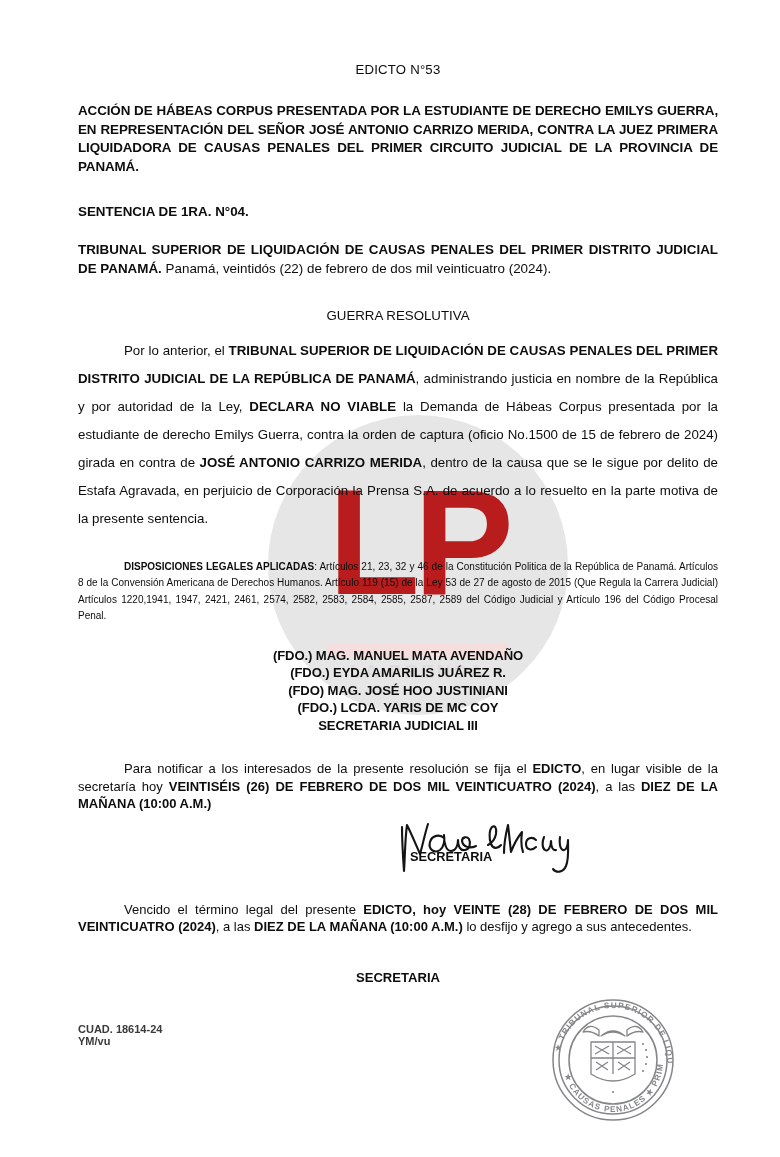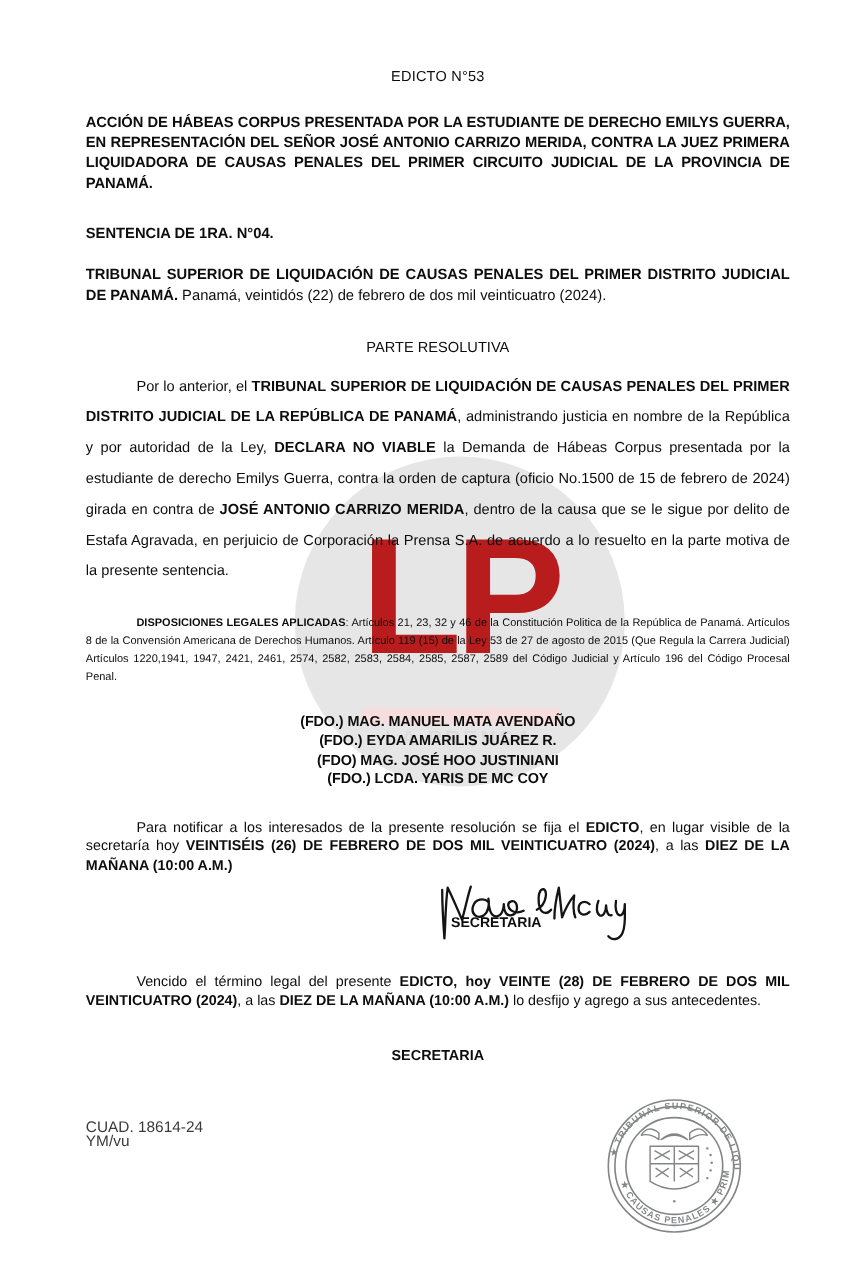"PARTE RESOLUTIVA" div.center { text: PARTE -> GUERRA }
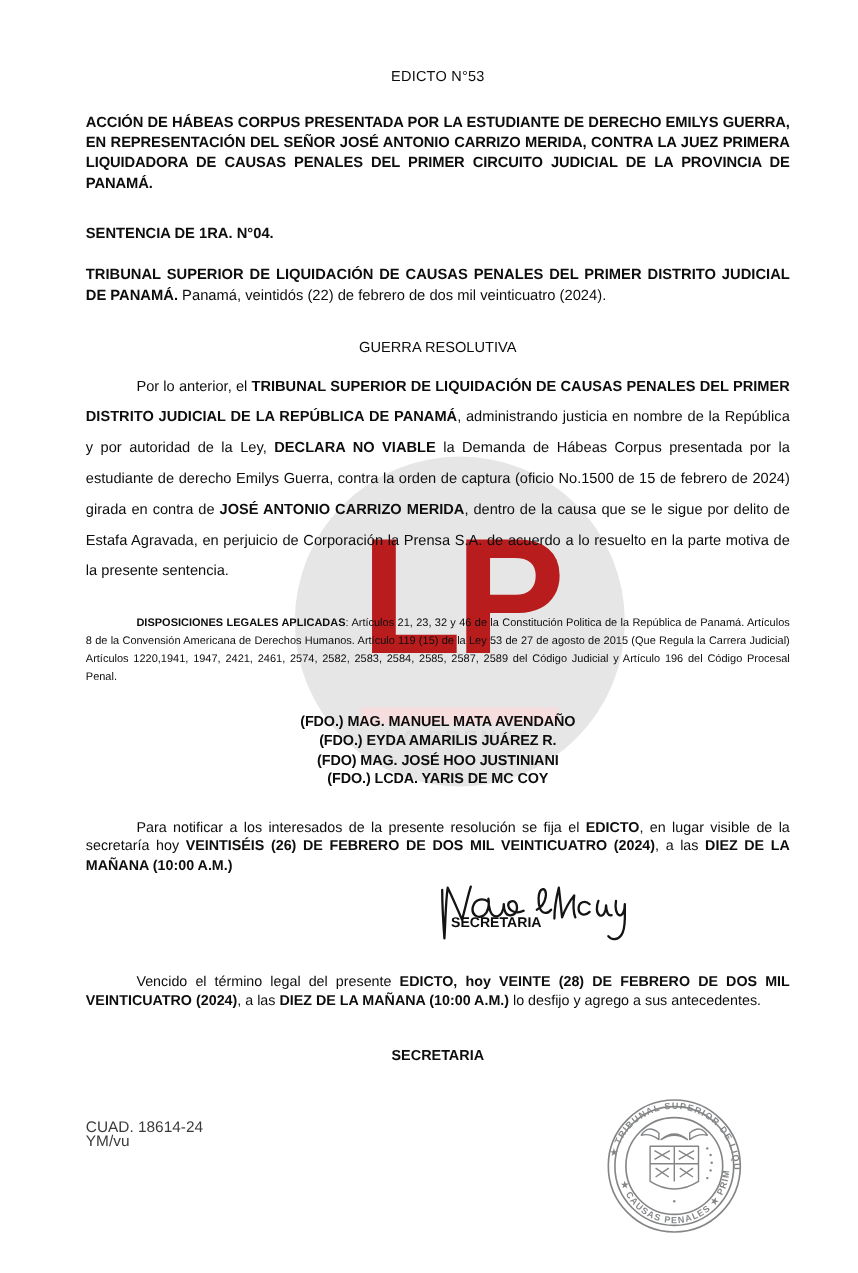"SECRETARIA JUDICIAL III" div { html: none -> <div>SECRETARIA JUDICIAL III</div> }
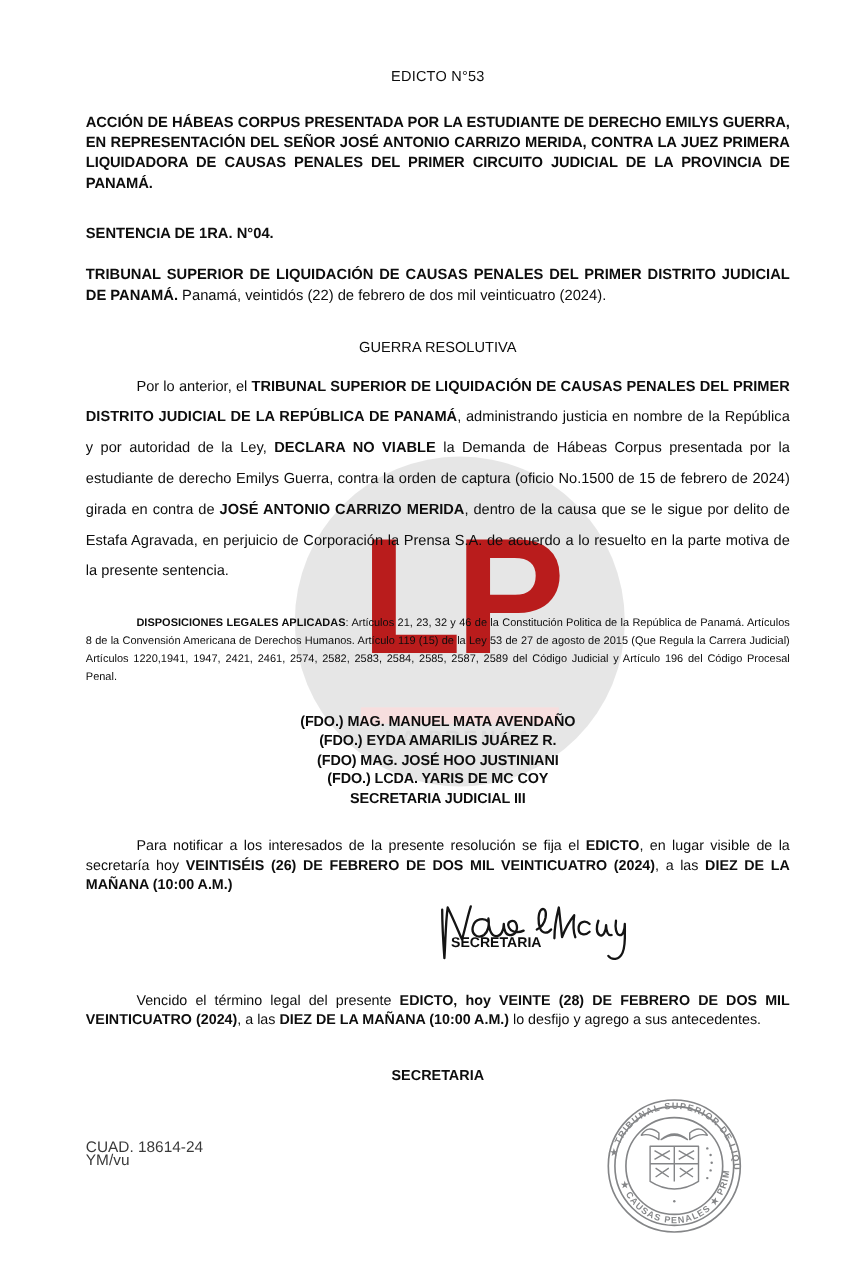"CUAD. 18614-24" .footer-ref { font-size: 14px -> 11px; font-weight: none -> bold; margin-top: 51px -> 38px }
